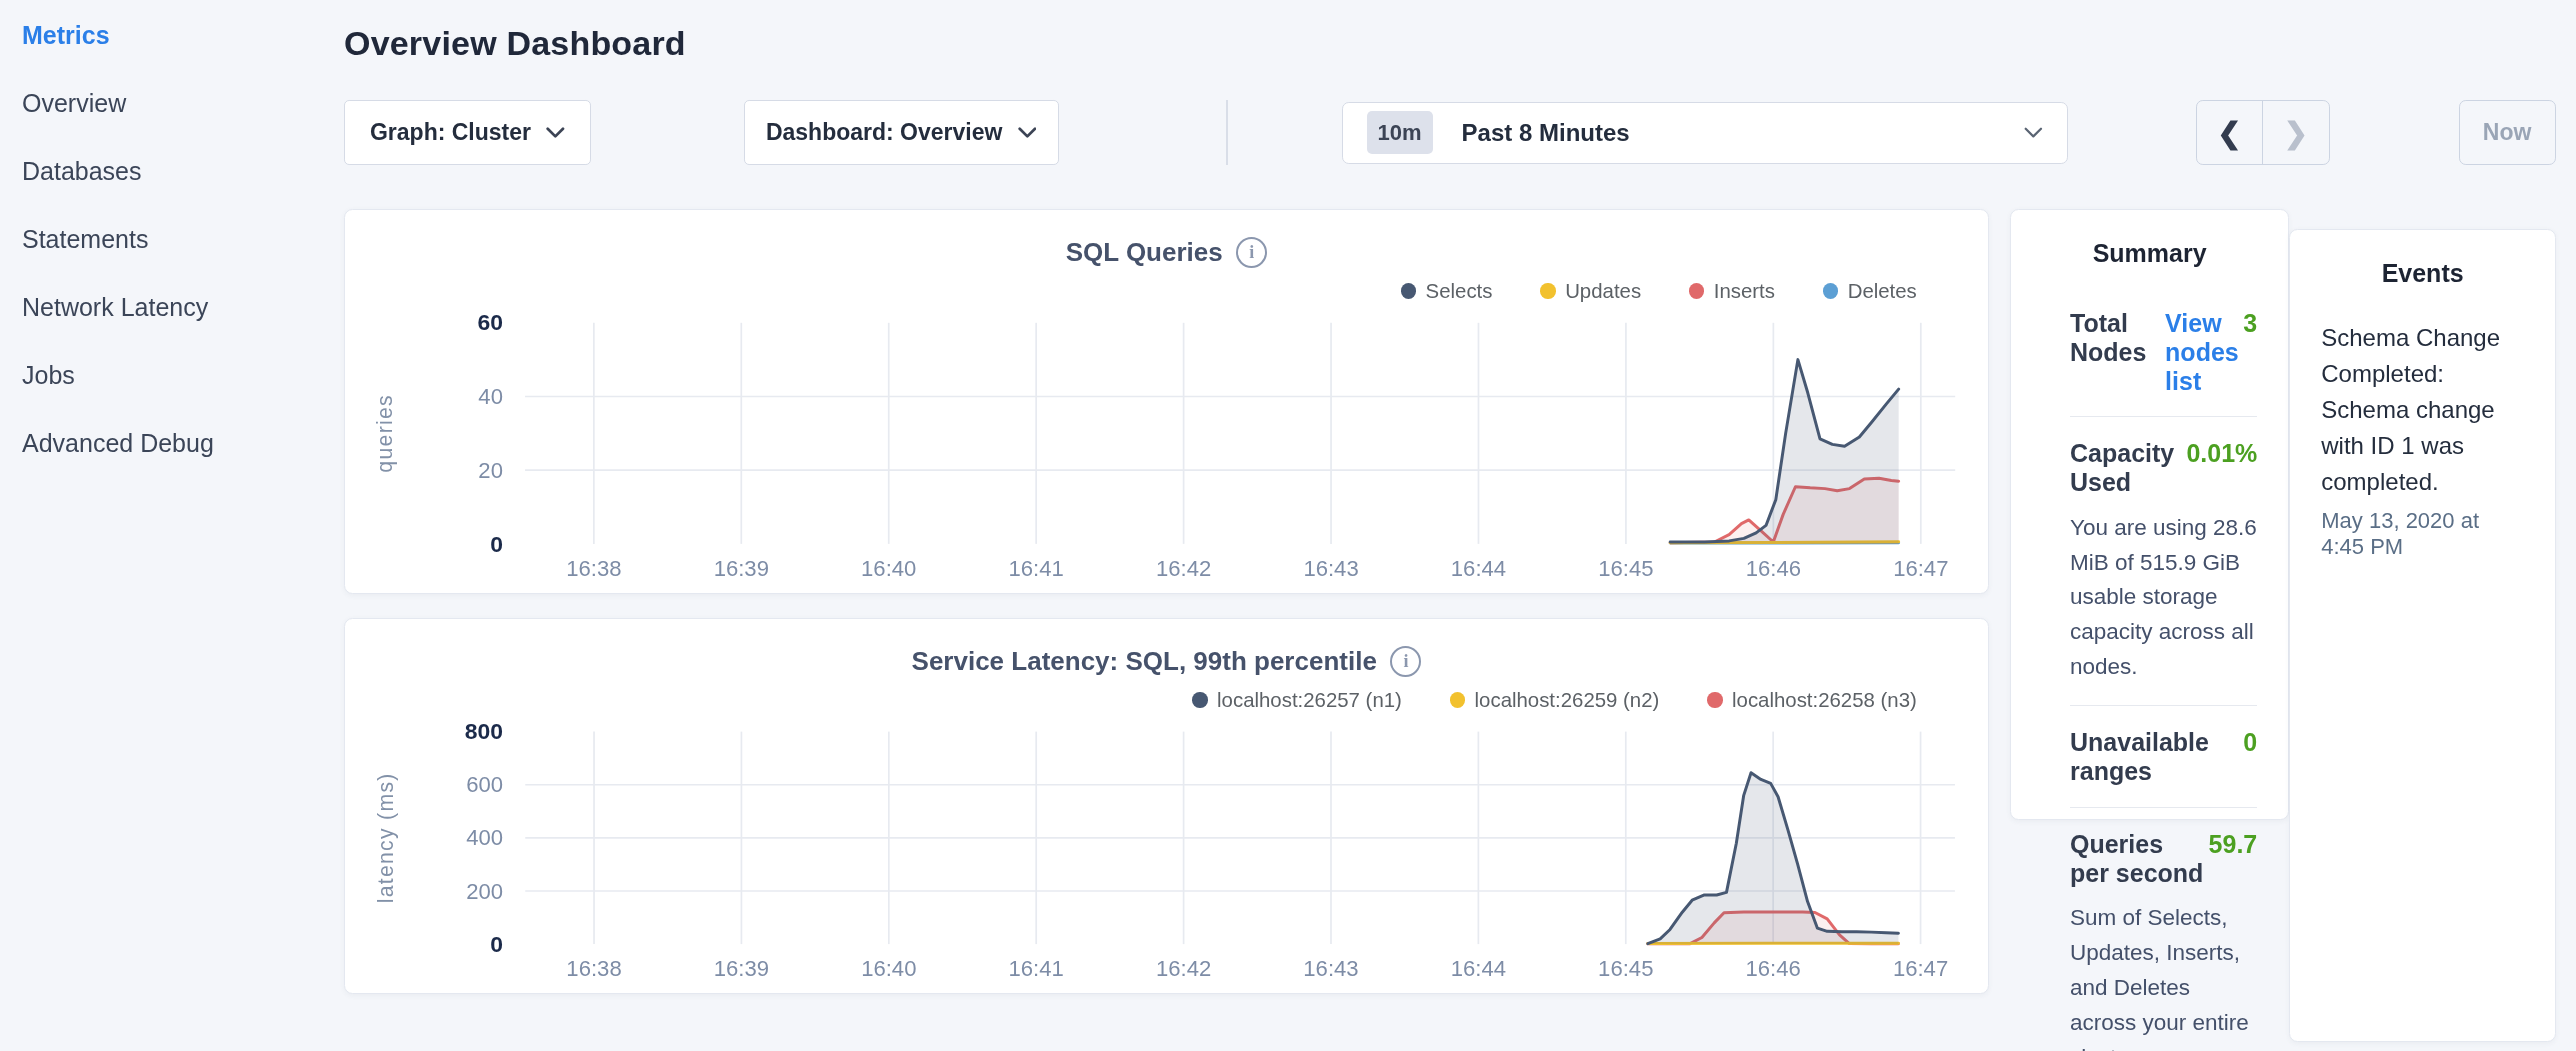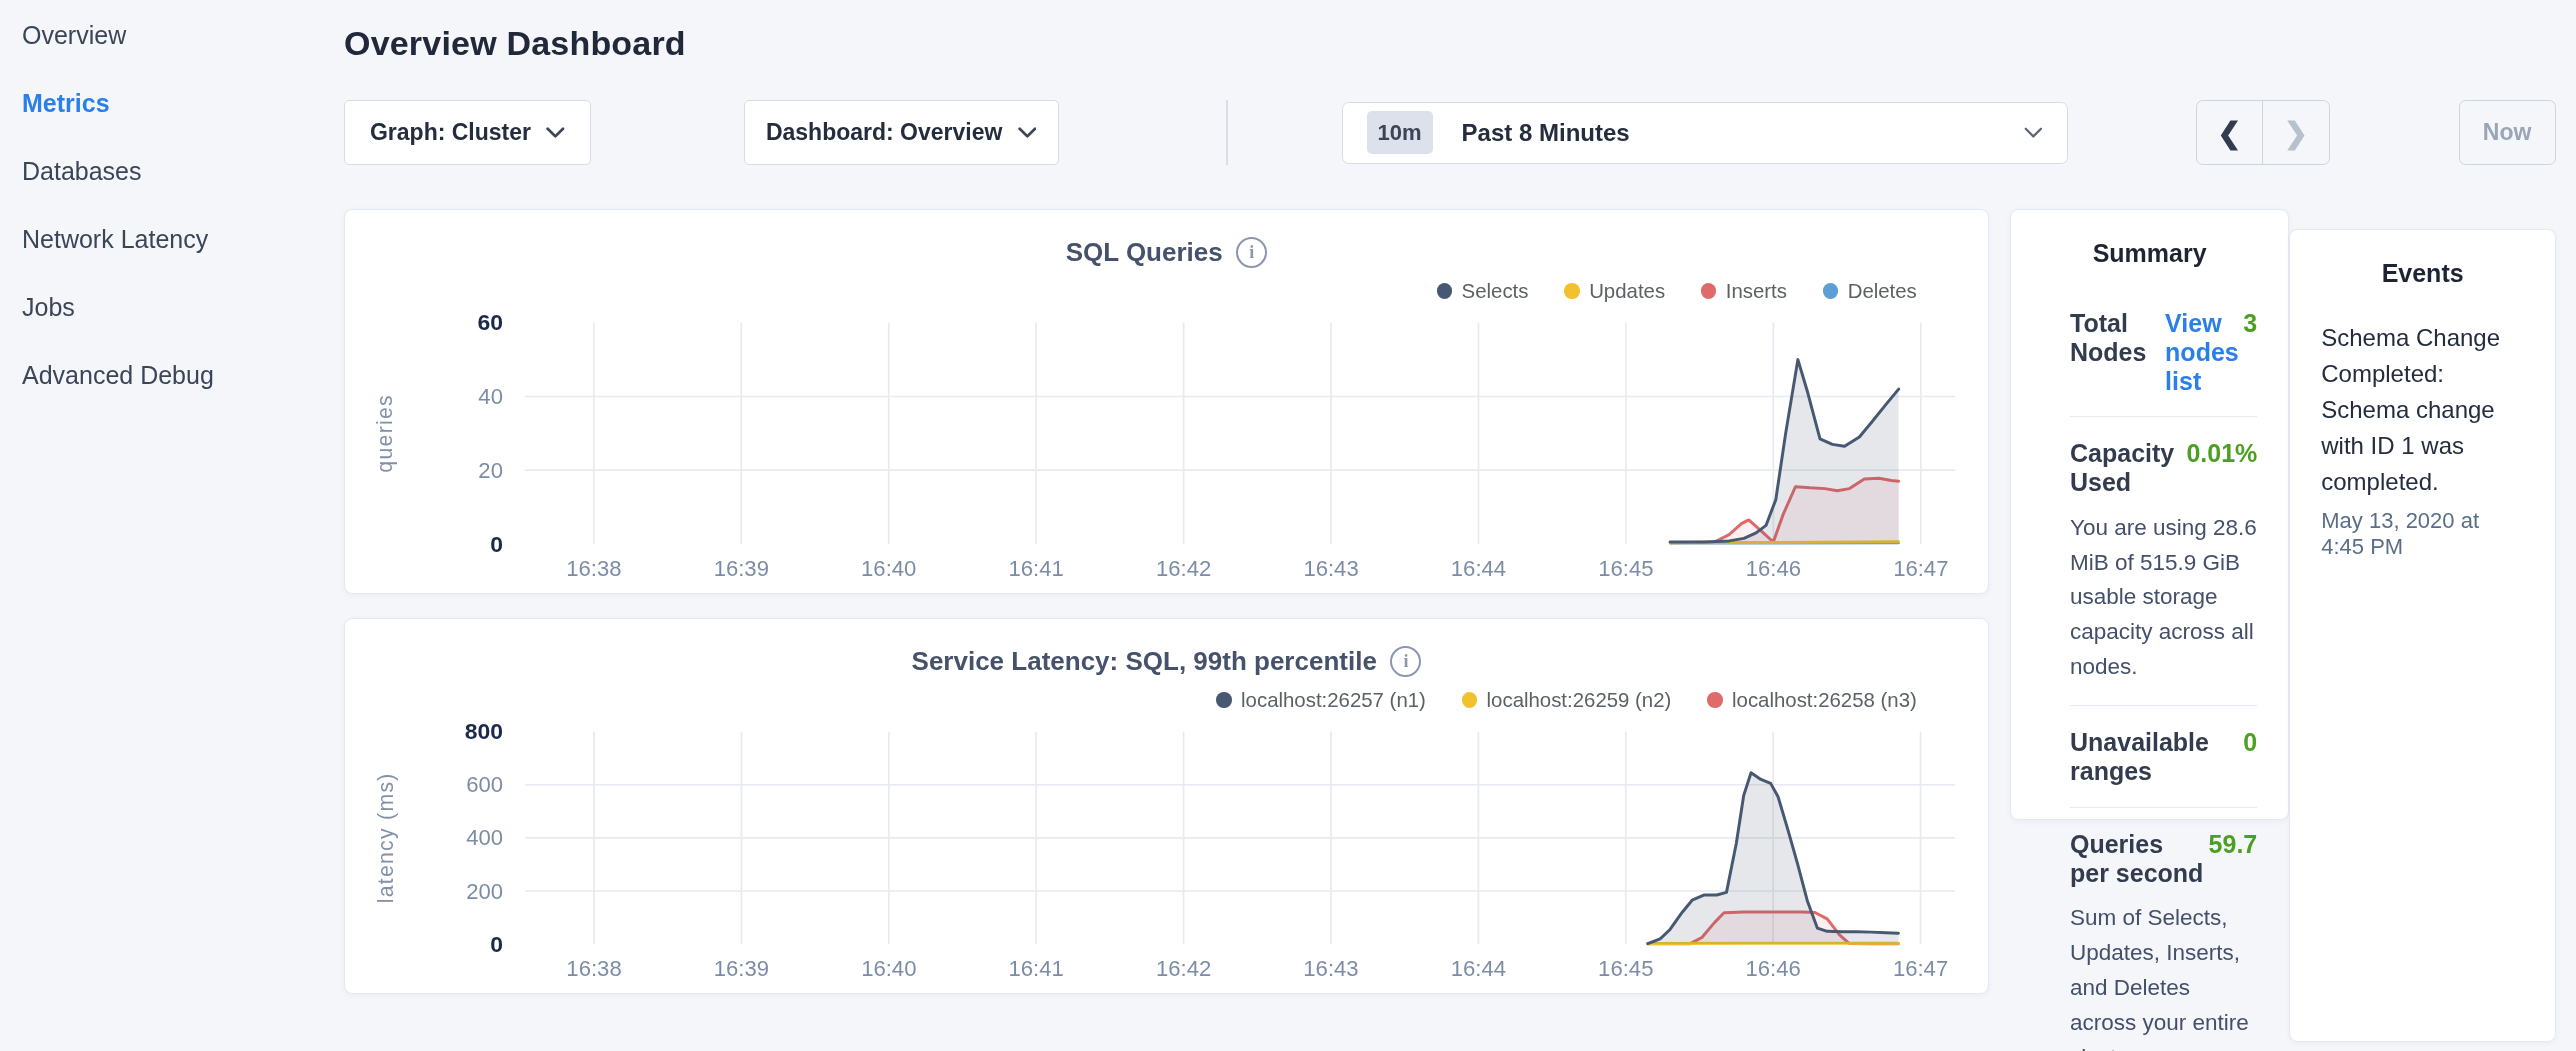"Overview" div.nav-item { order: before "Metrics" -> after "Metrics" }
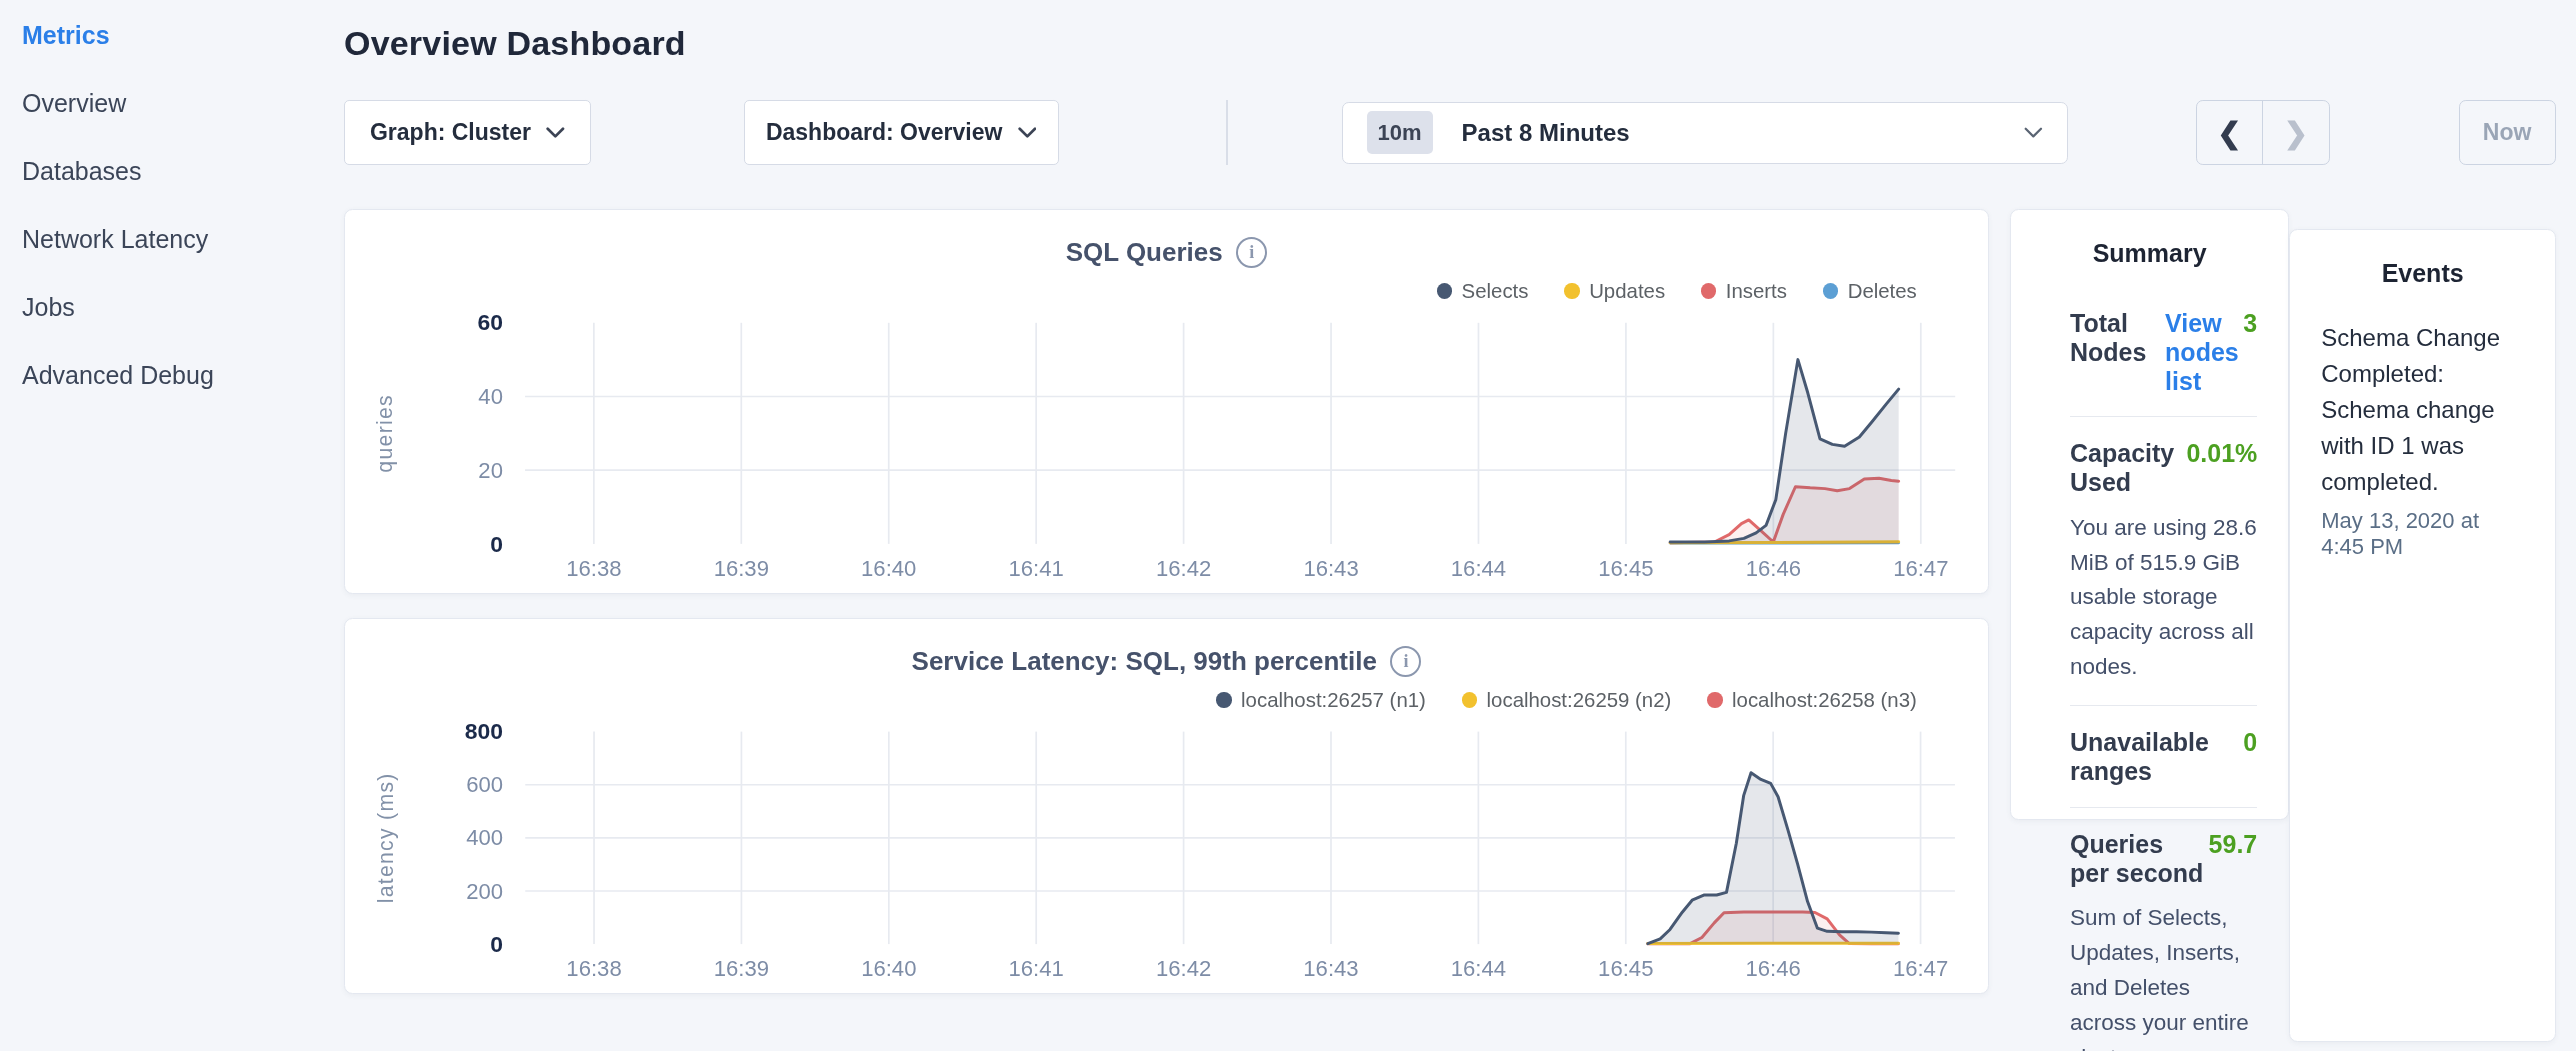"Statements" div.nav-item { html: none -> <div>Statements</div> }
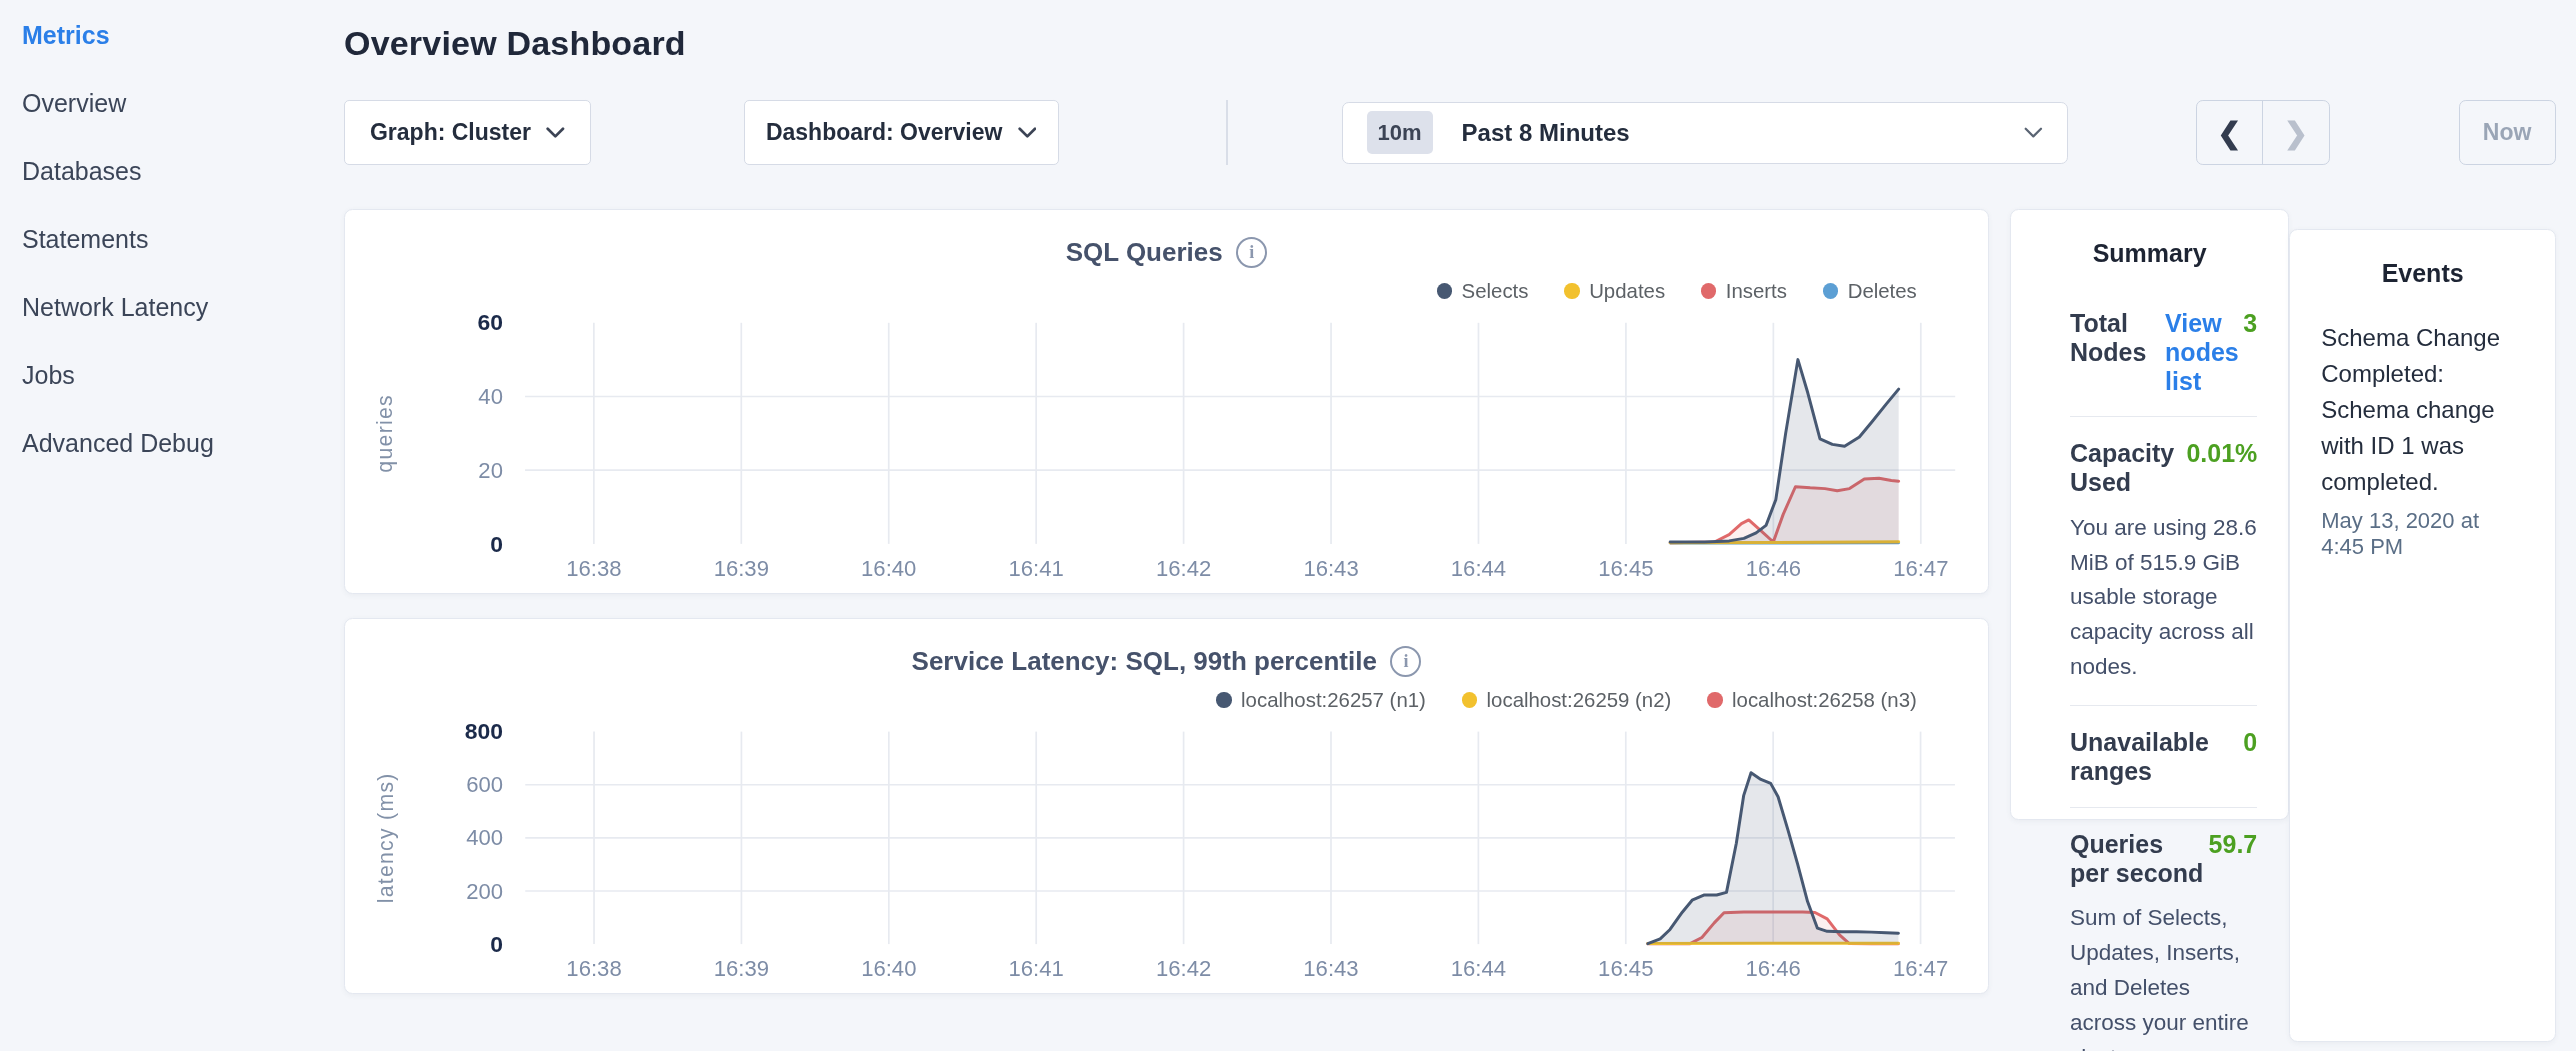"Selects" .legend-row { gap: 36px -> 48px }
